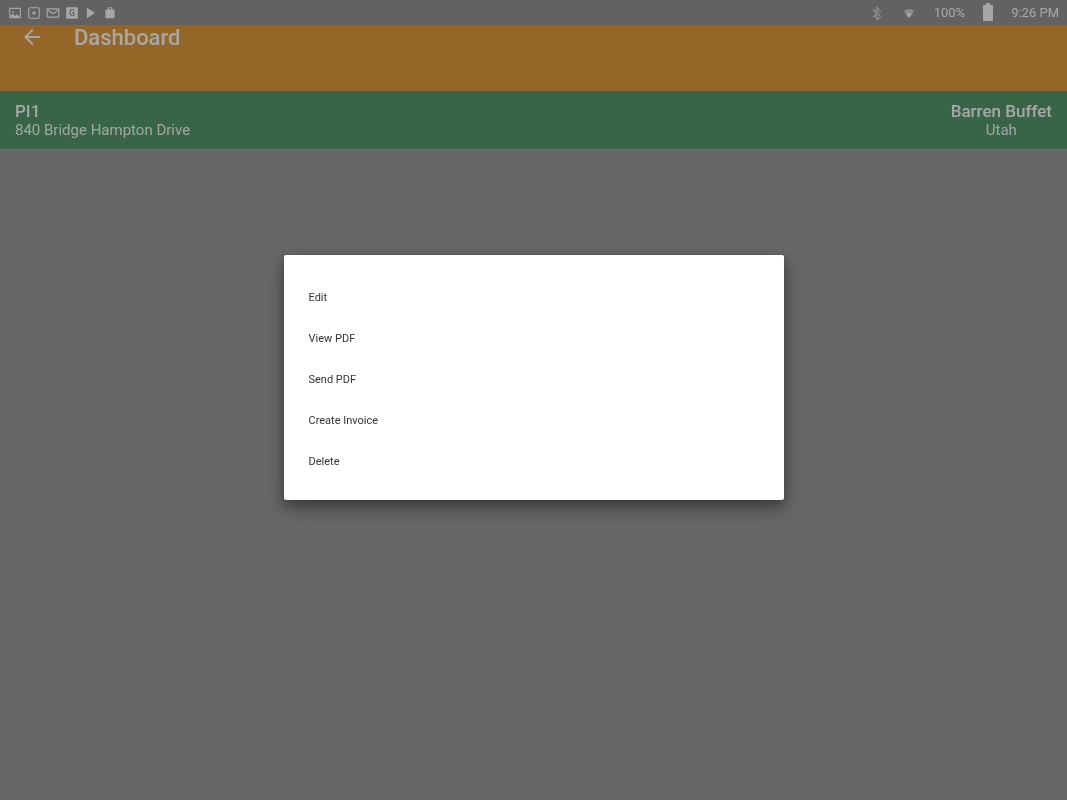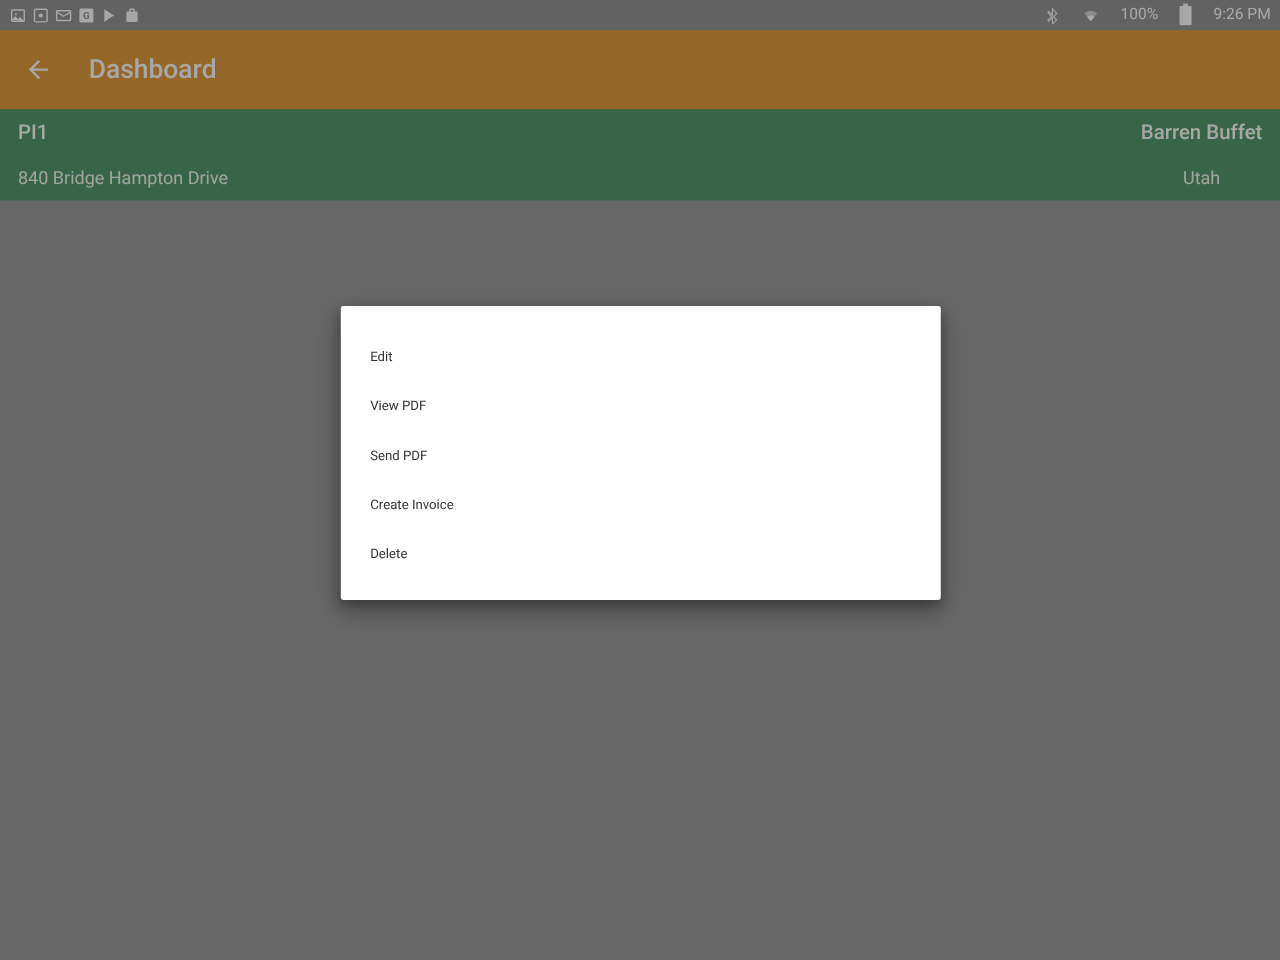"Dashboard" .app-bar { align-items: center -> none }
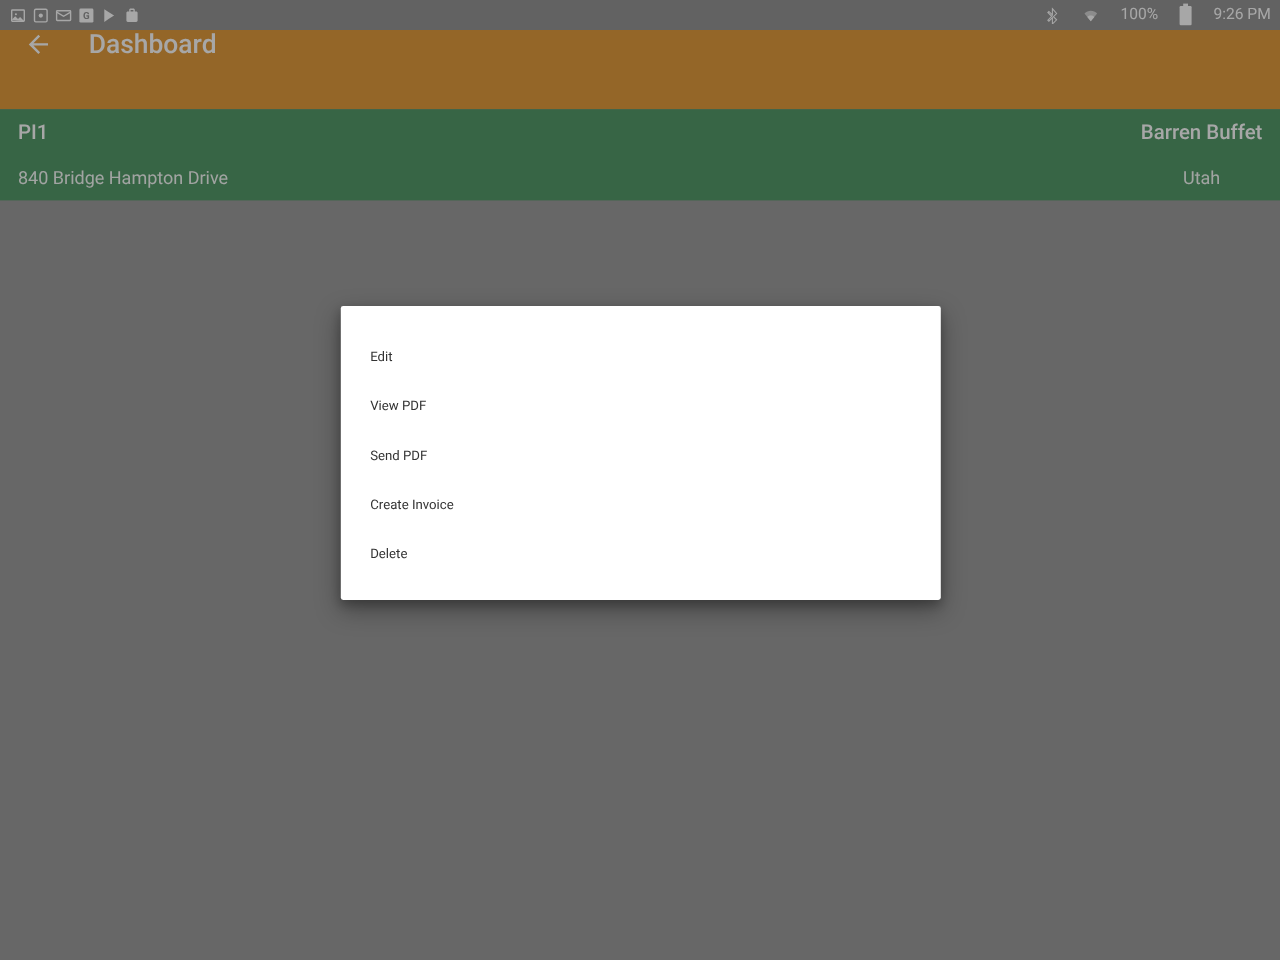"PI1" .list-item { height: 76px -> 58px }
